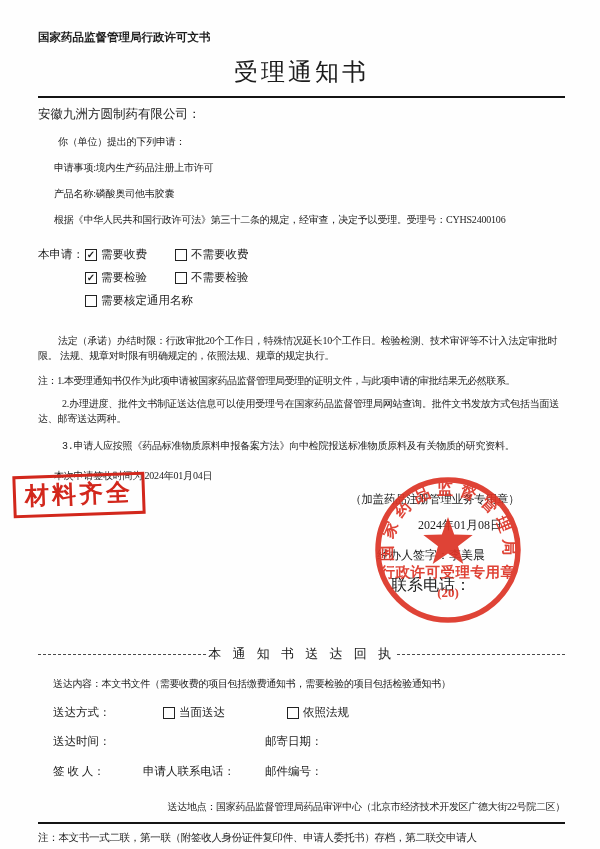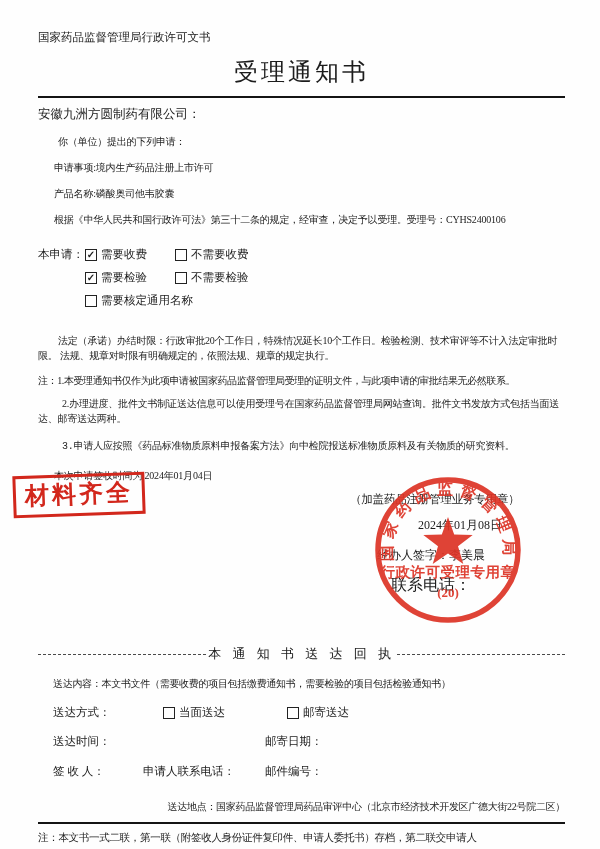"国家药品监督管理局行政许可文书" .letterhead { font-weight: normal -> bold }
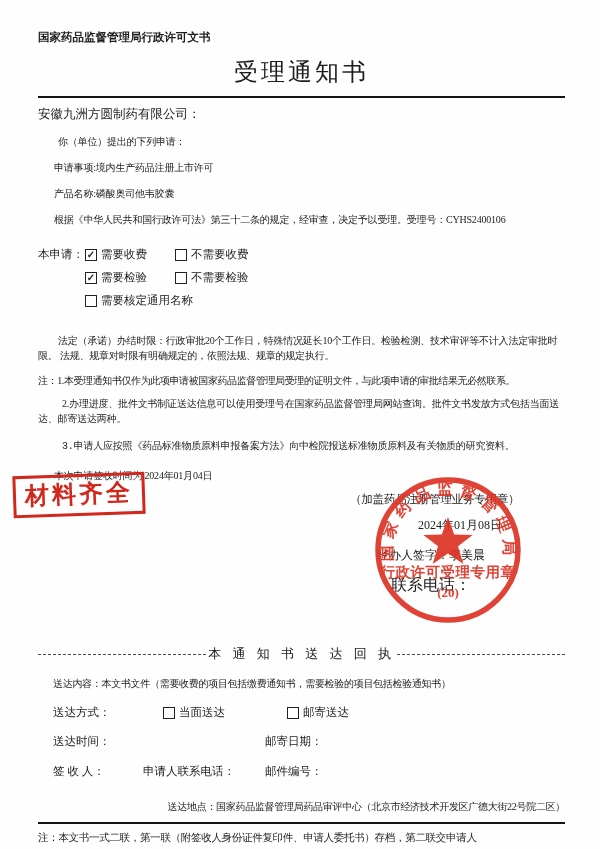"邮寄送达" span { text: 邮寄送达 -> 依照法规 }
